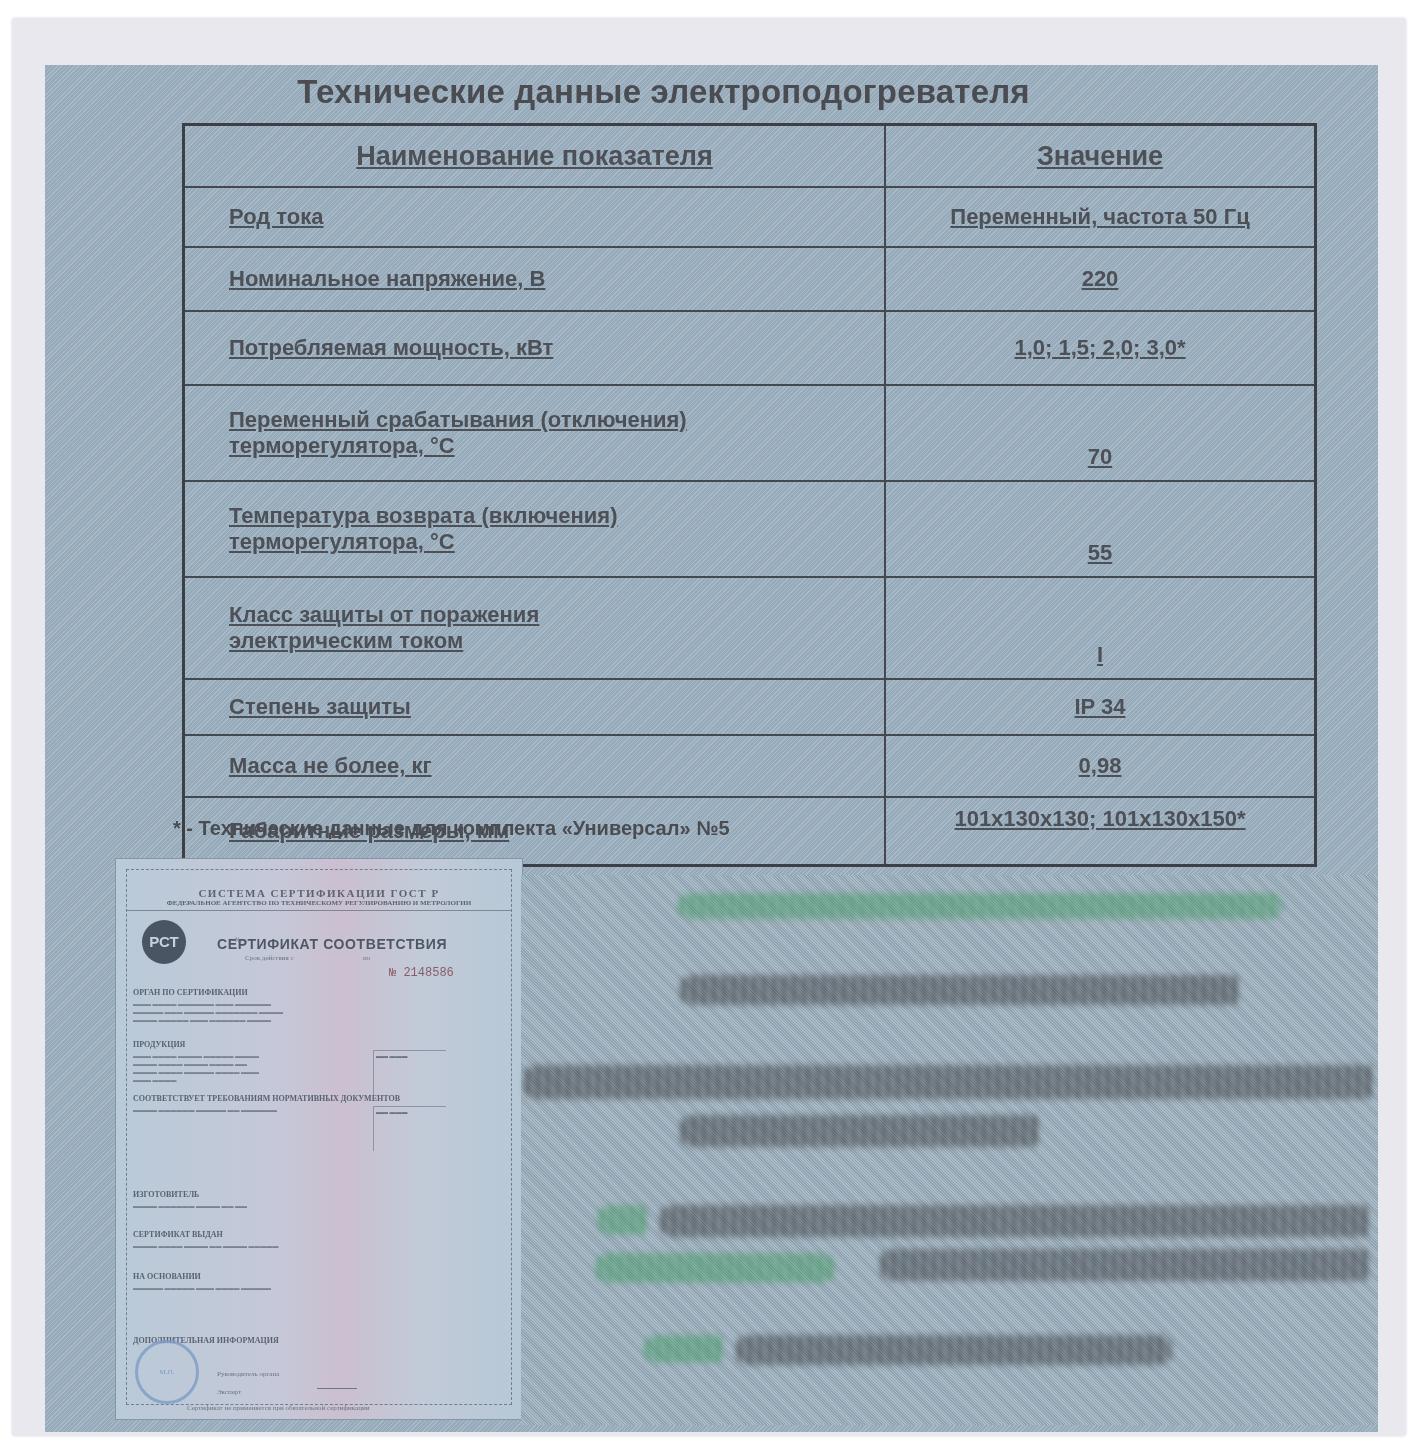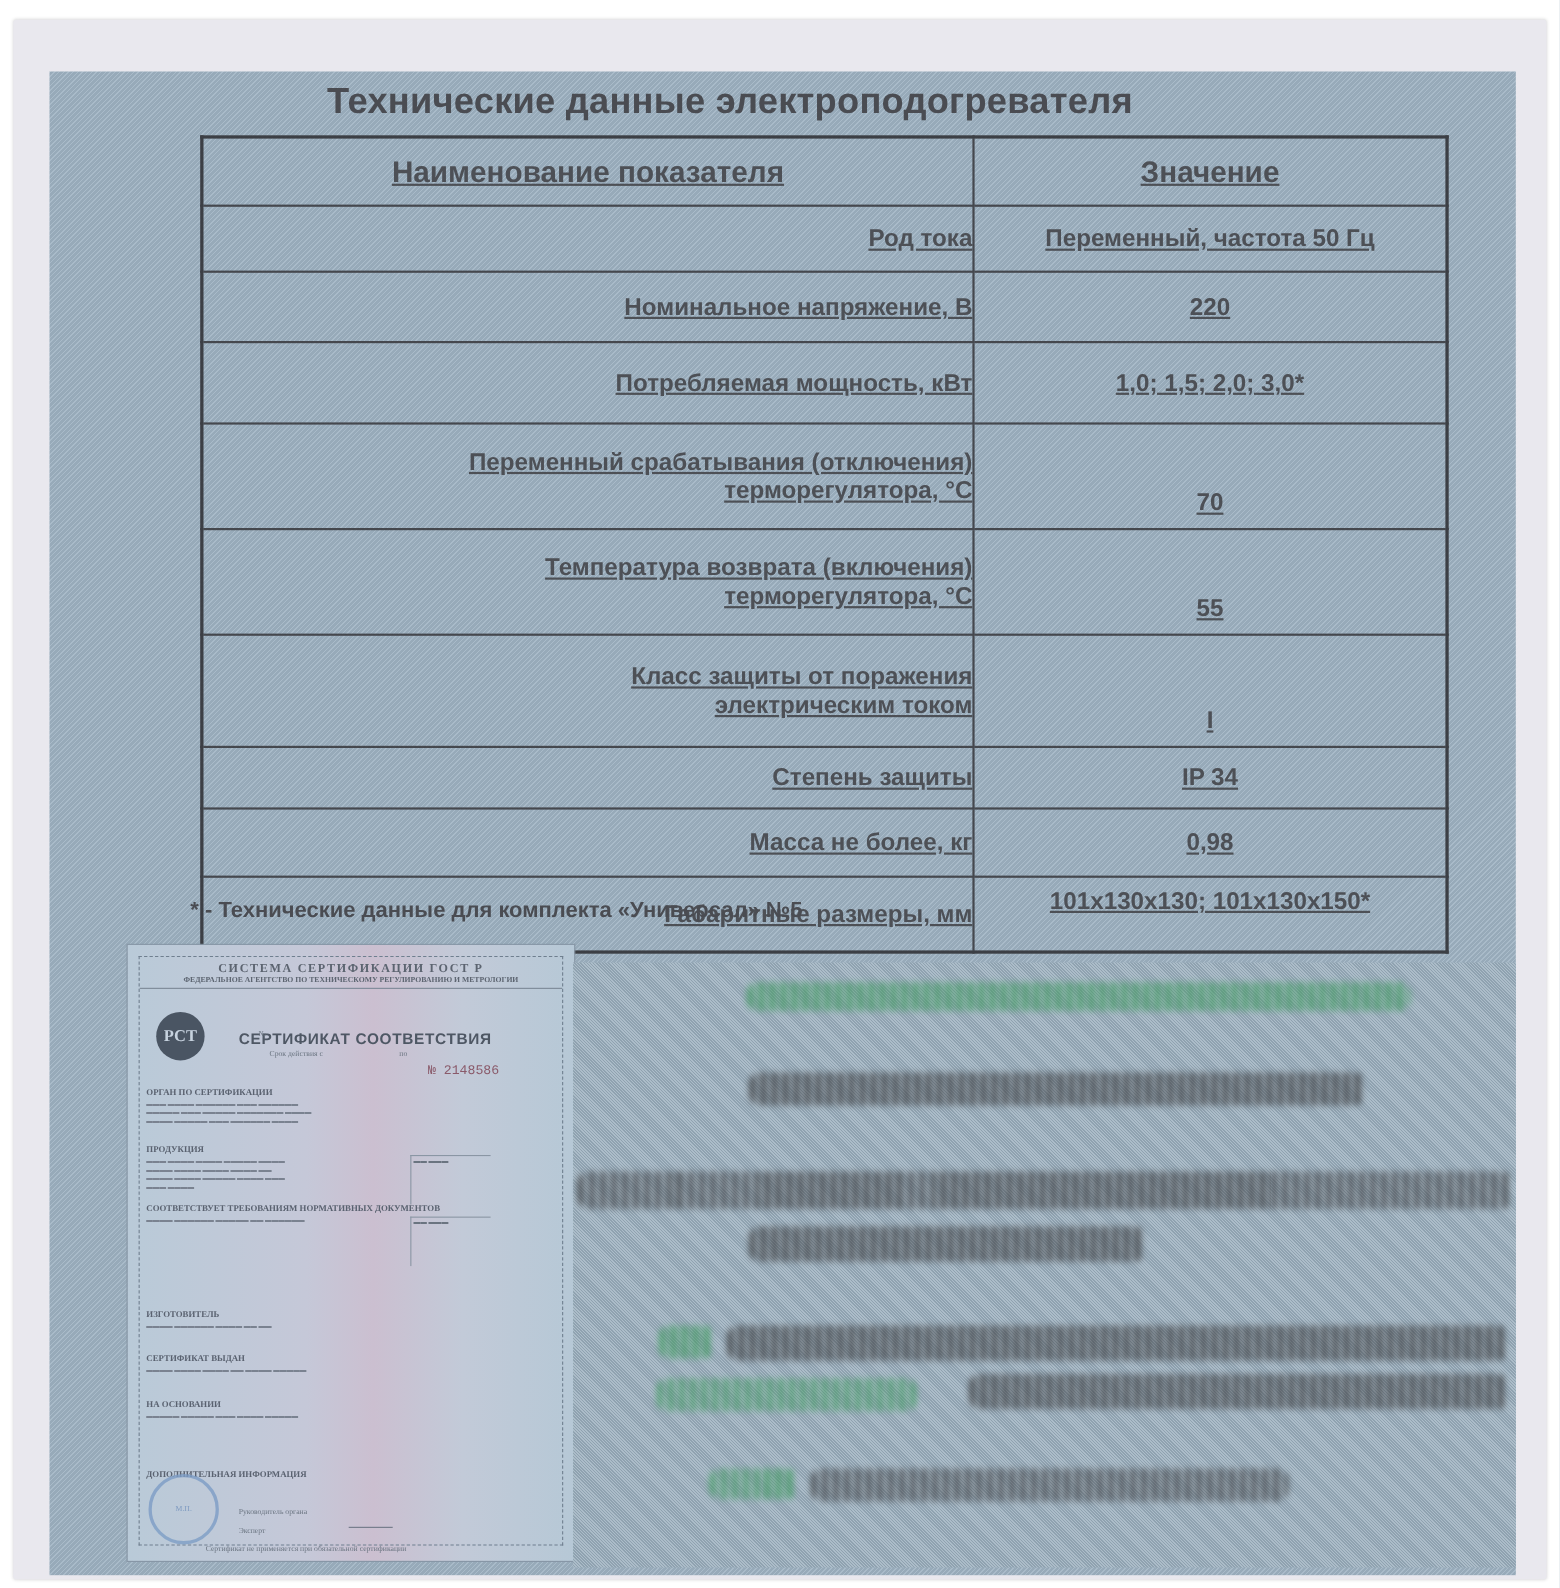"Род тока" table.spec td, table.spec th { text-align: right -> none }
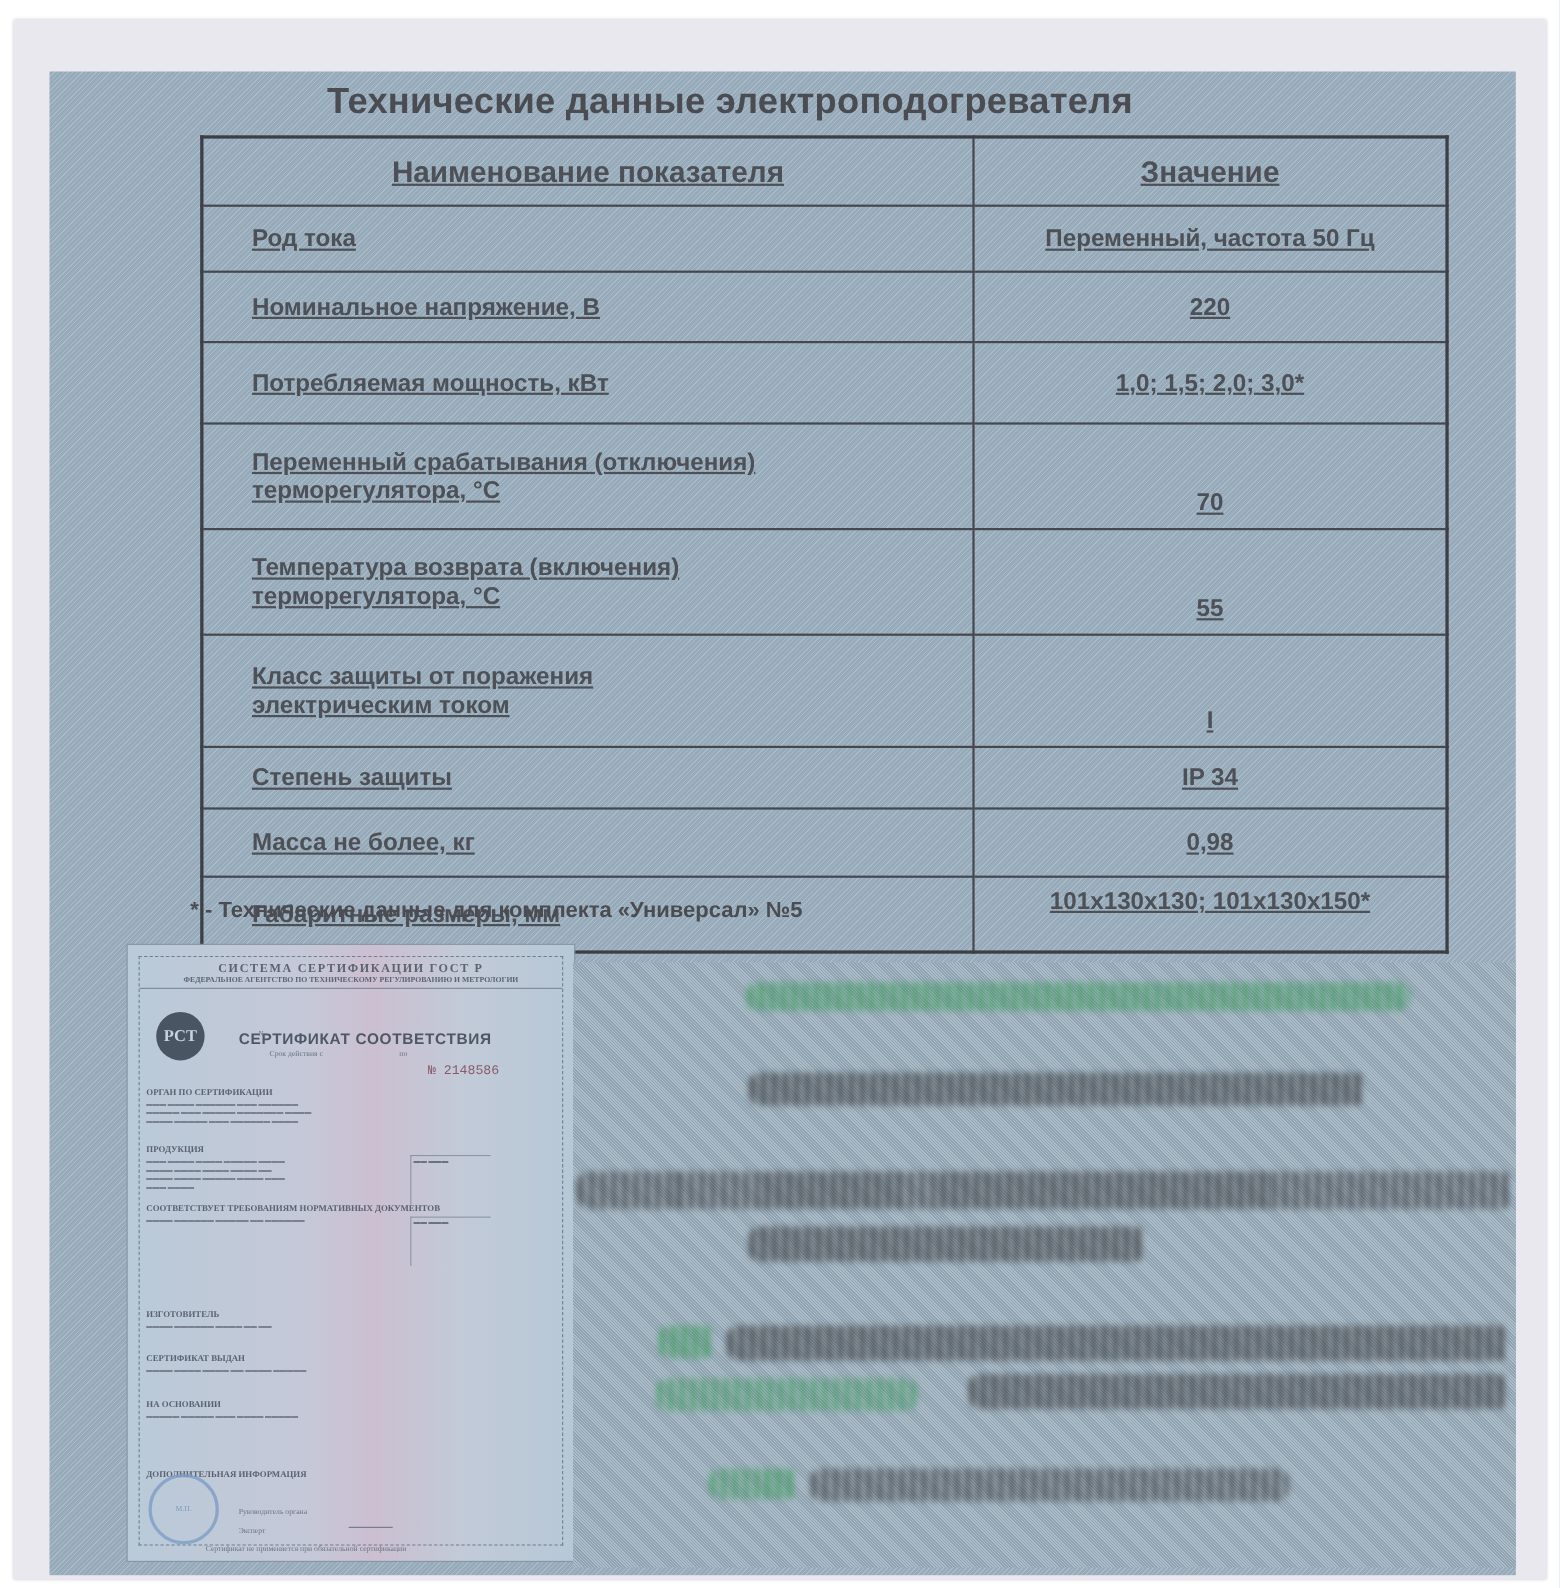"СИСТЕМА СЕРТИФИКАЦИИ ГОСТ Р" .c-sys { margin-top: 5px -> 17px }
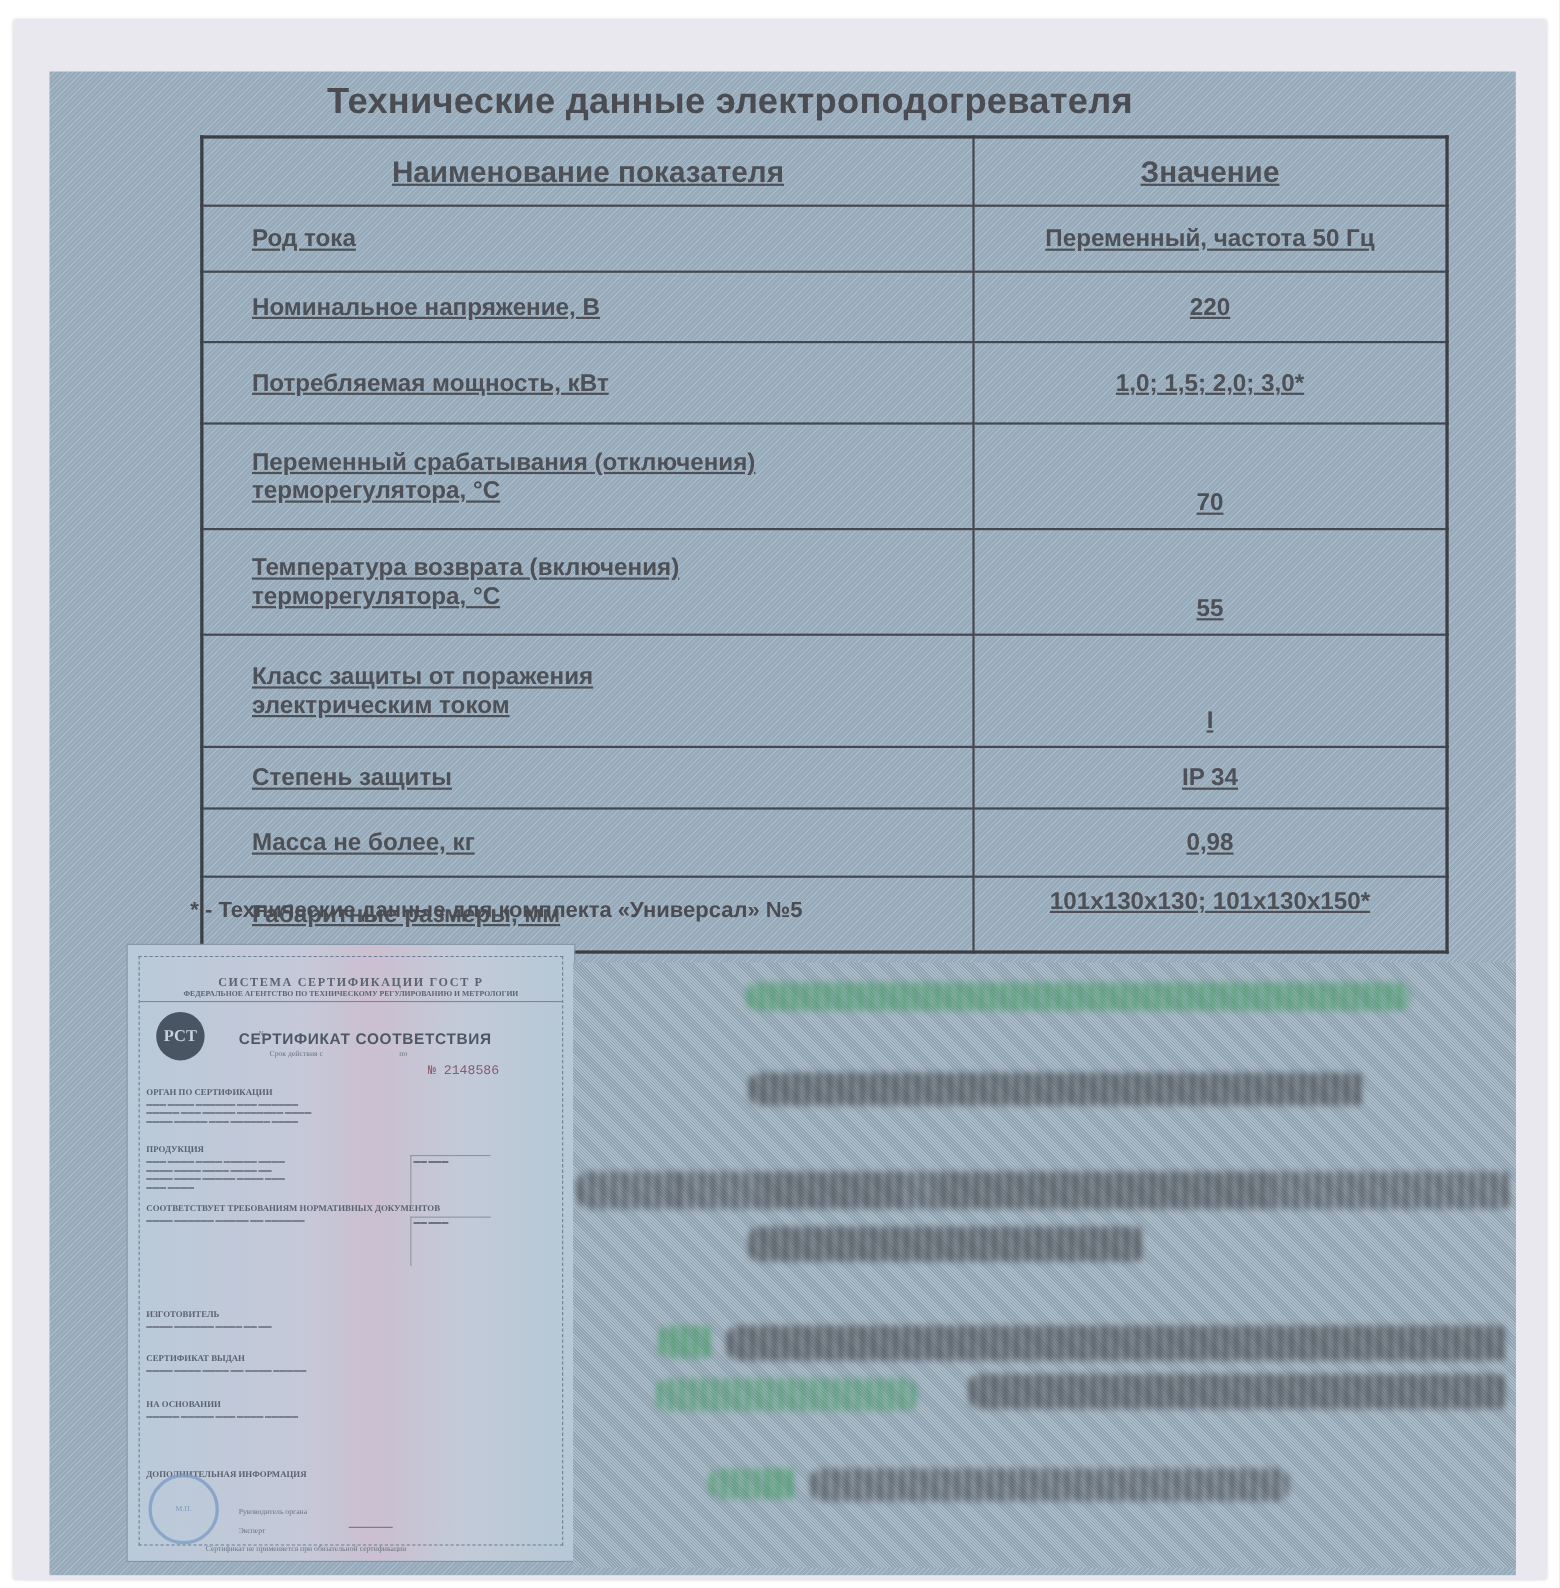"РСТ" .c-logo { font-family: Liberation Serif, serif -> Liberation Sans, sans-serif }
